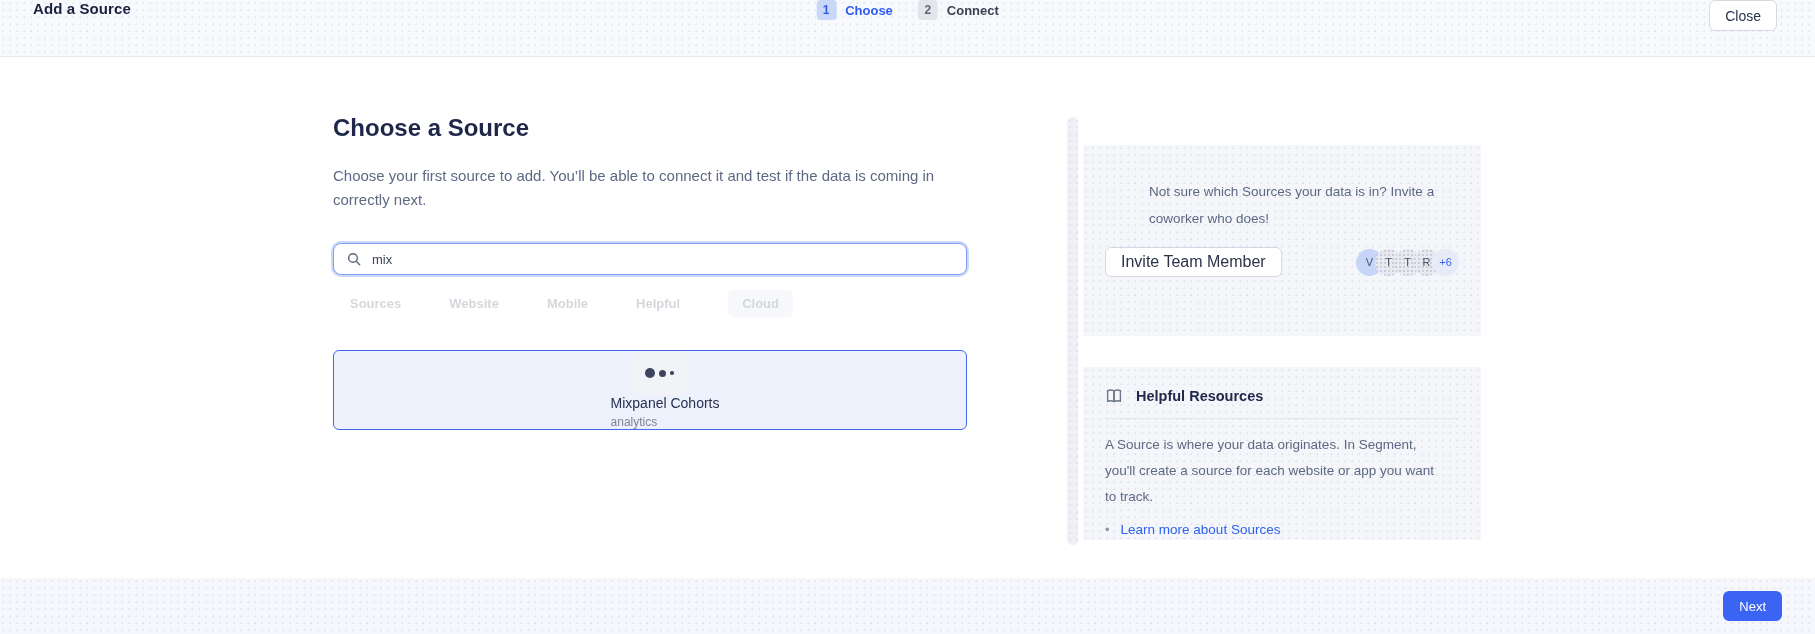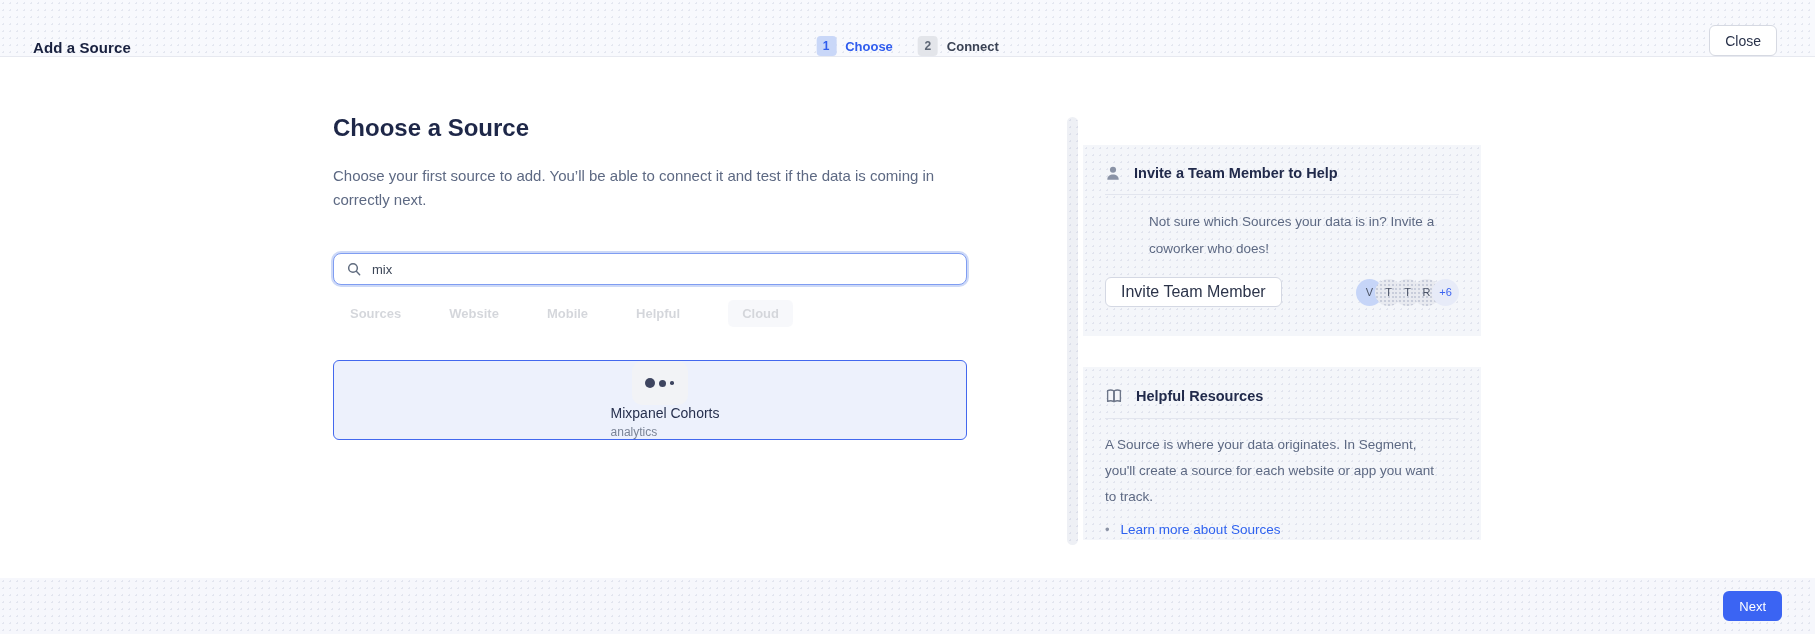"Add a Source" header.topbar { align-items: flex-end -> flex-start }
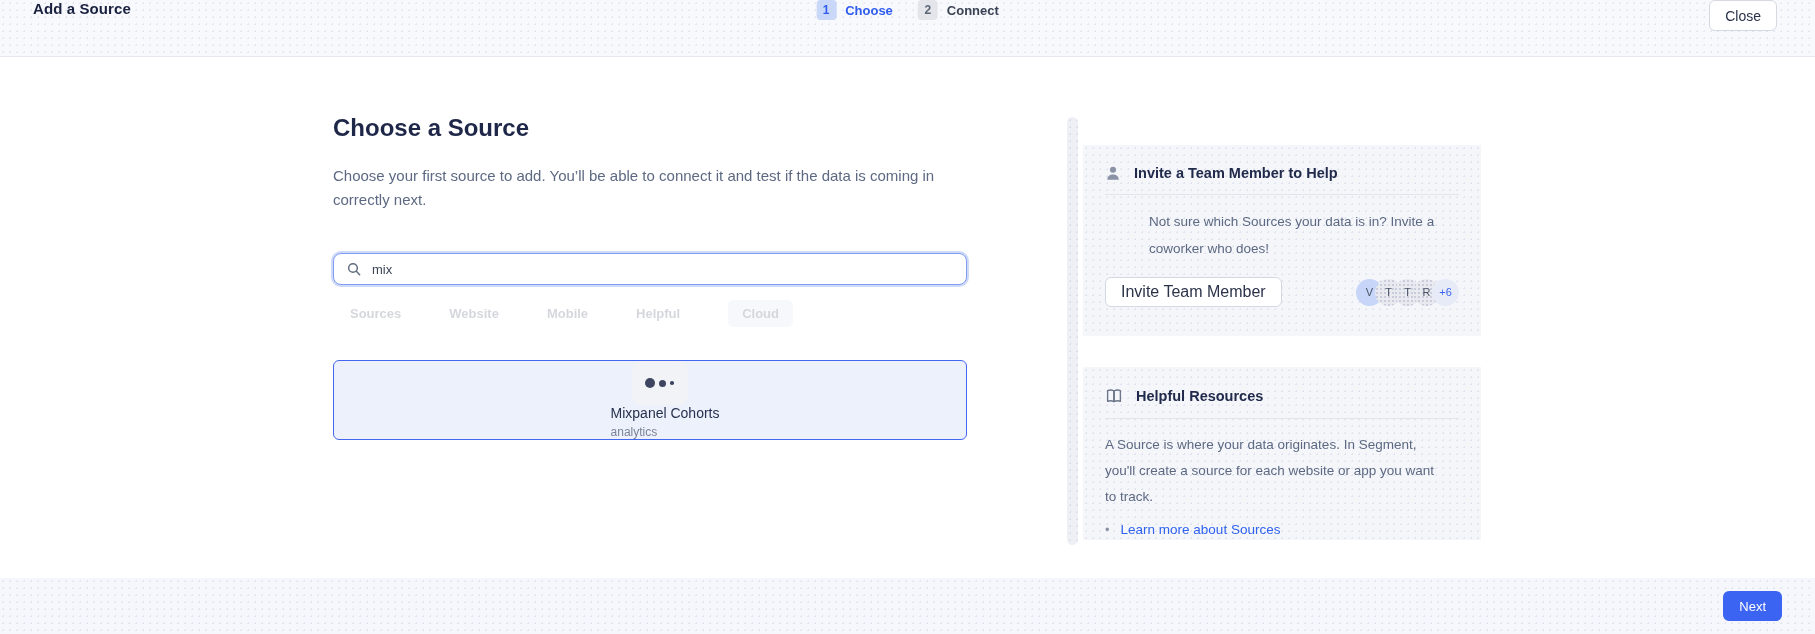"Invite a Team Member to" div.panel-head { html: <div> <svg> <circle></circle> <path></path> </svg> <span>Invite a Team Member to Help</span> </div> -> none }
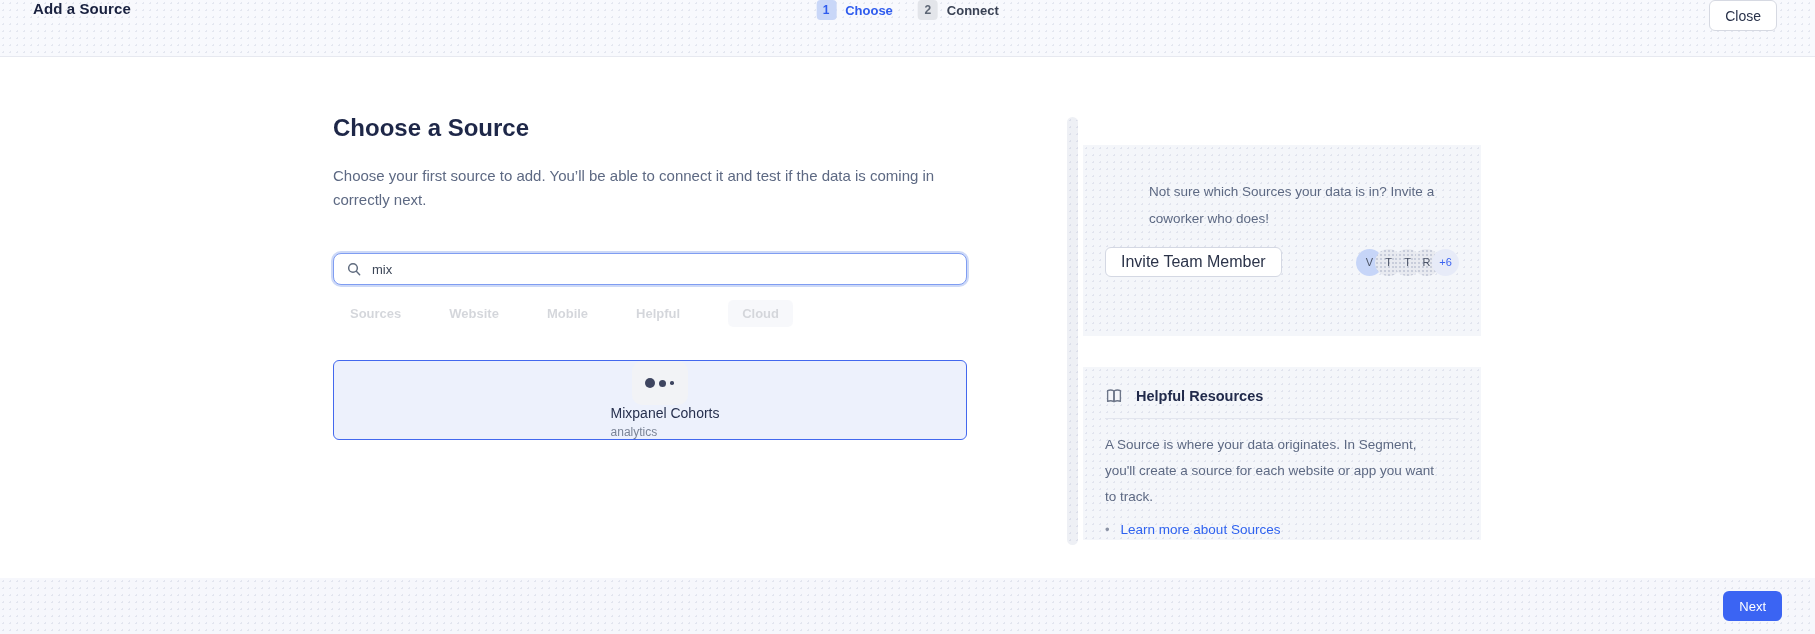"mix" .search-box { margin-top: 41px -> 31px }
